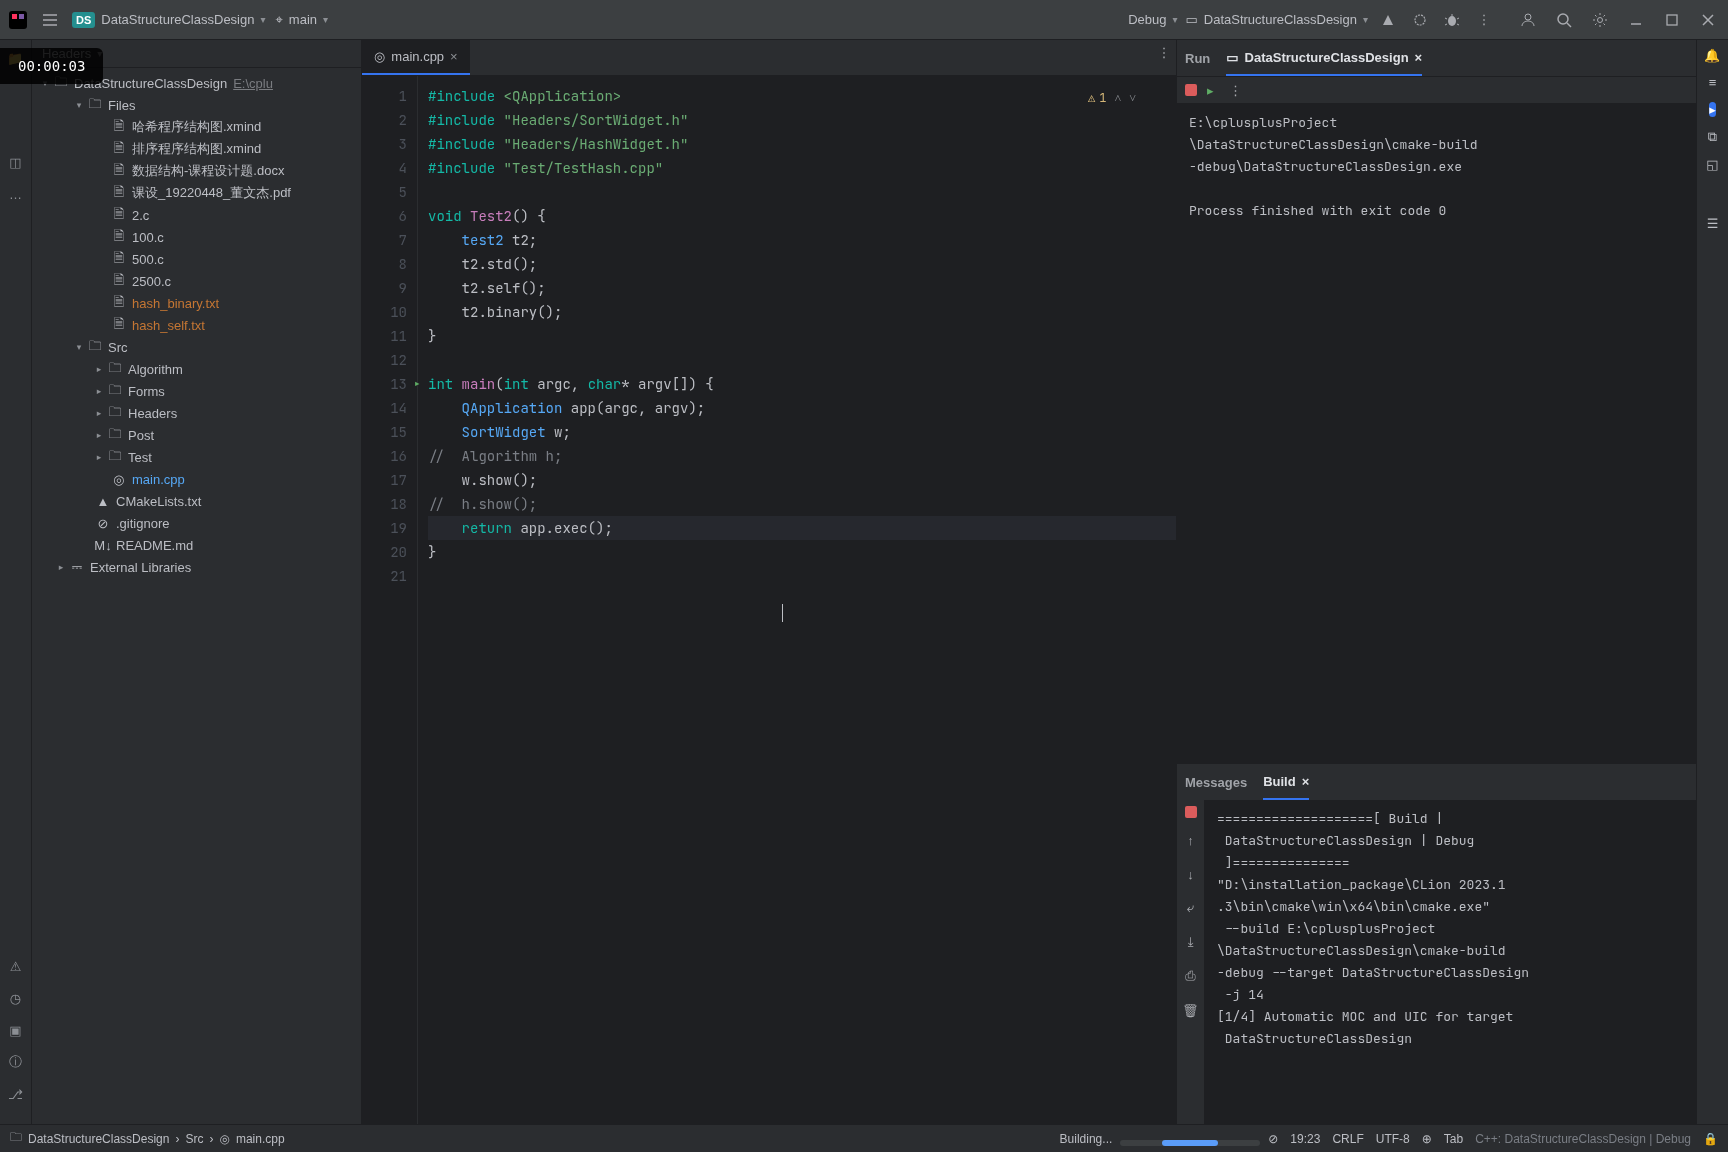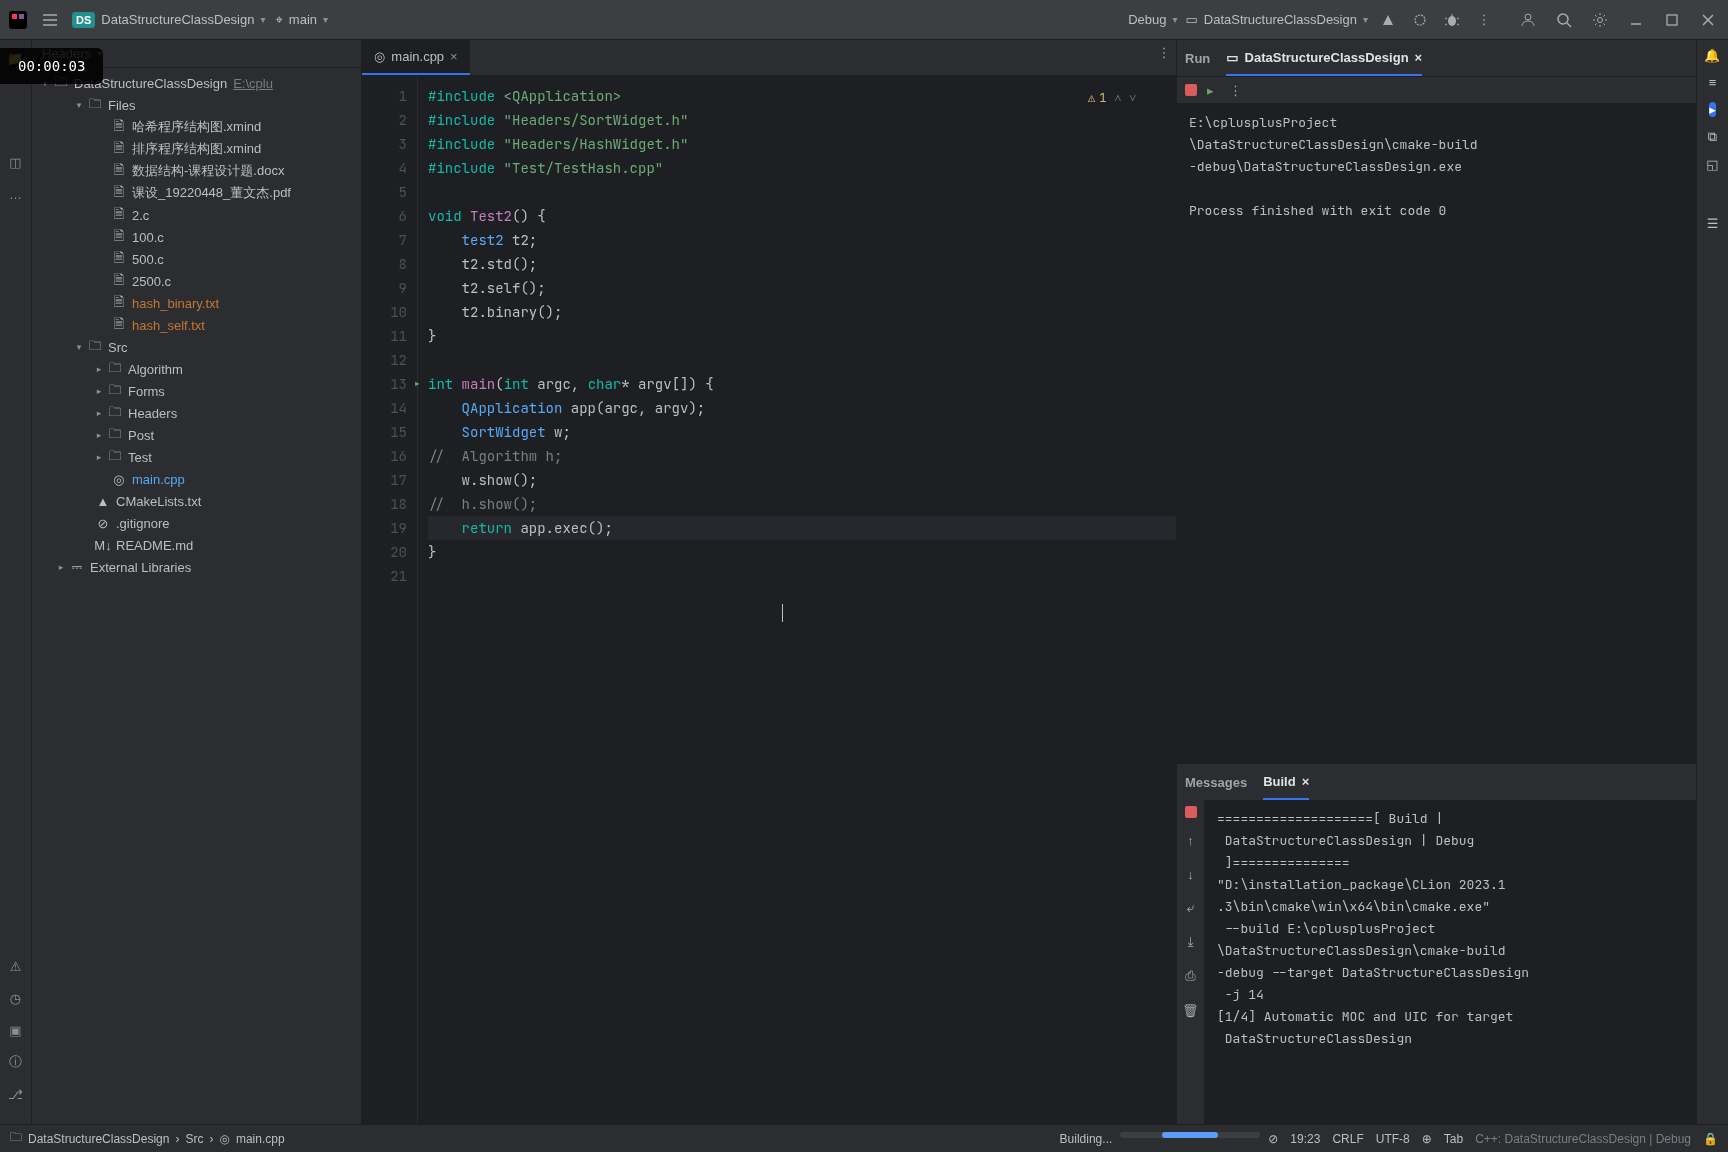"Building..." .status-bar .building { align-items: flex-start -> flex-end }
